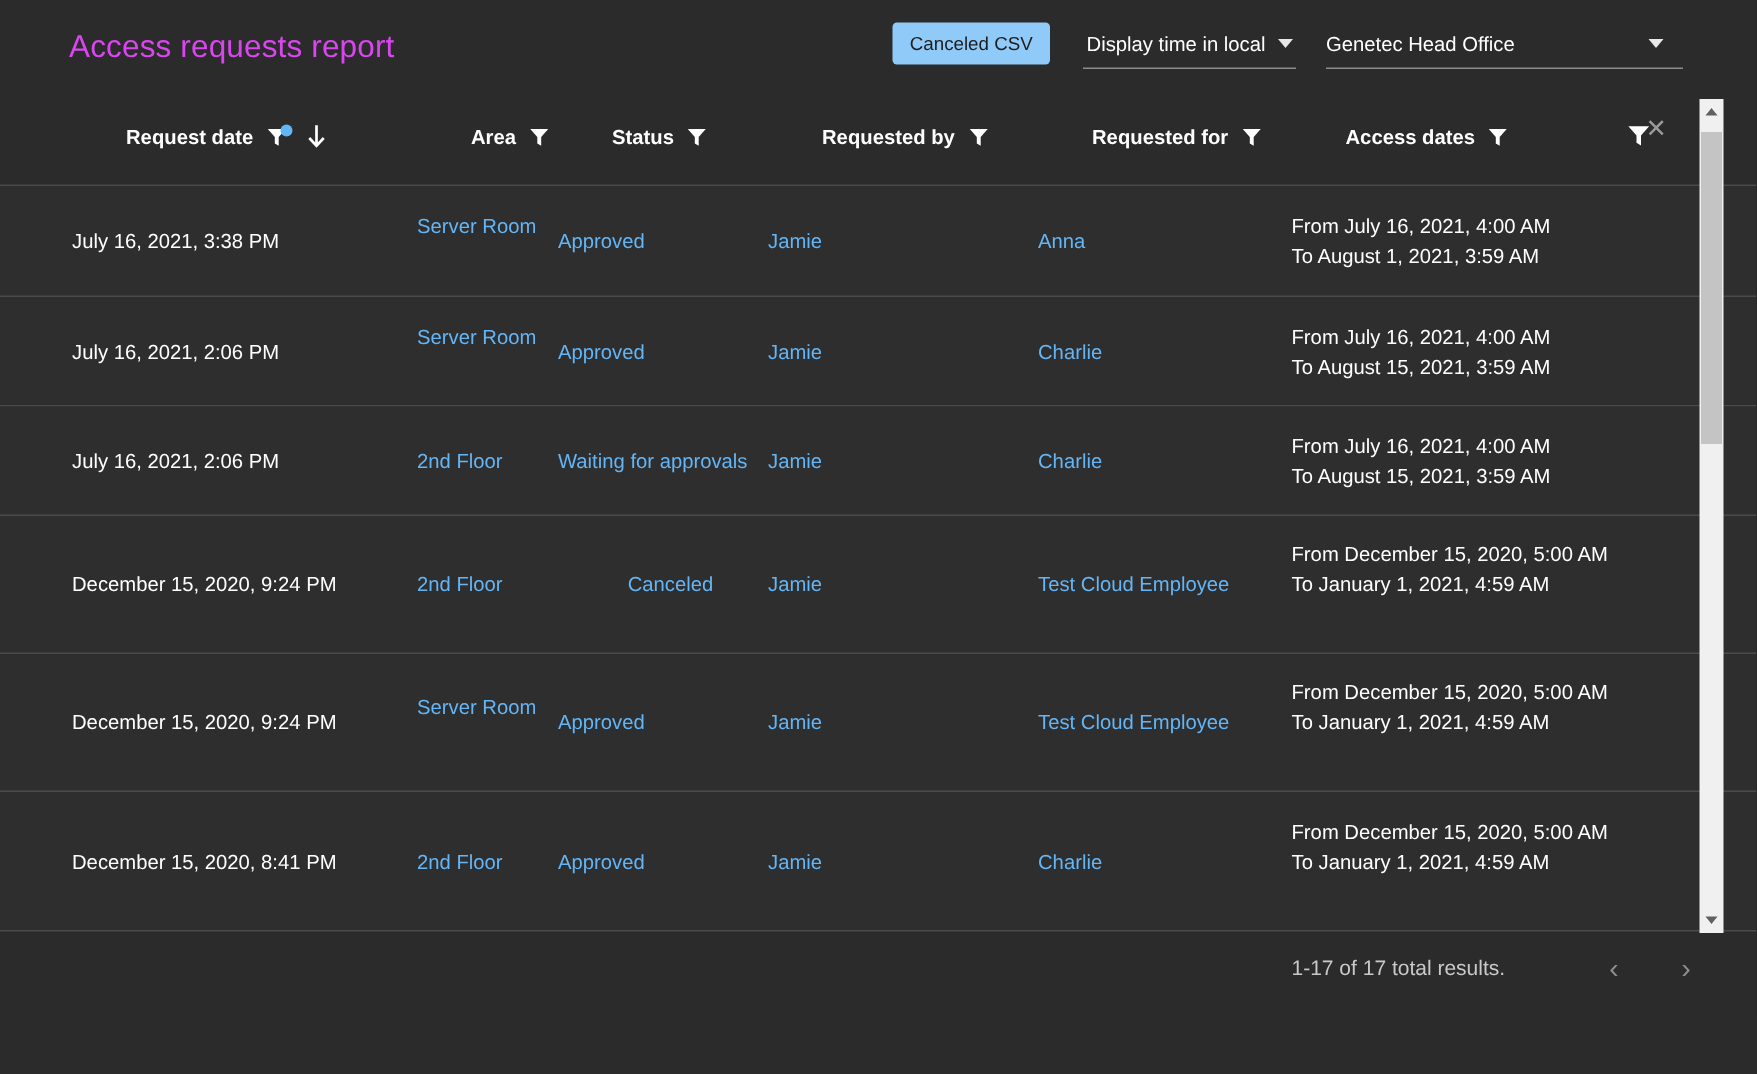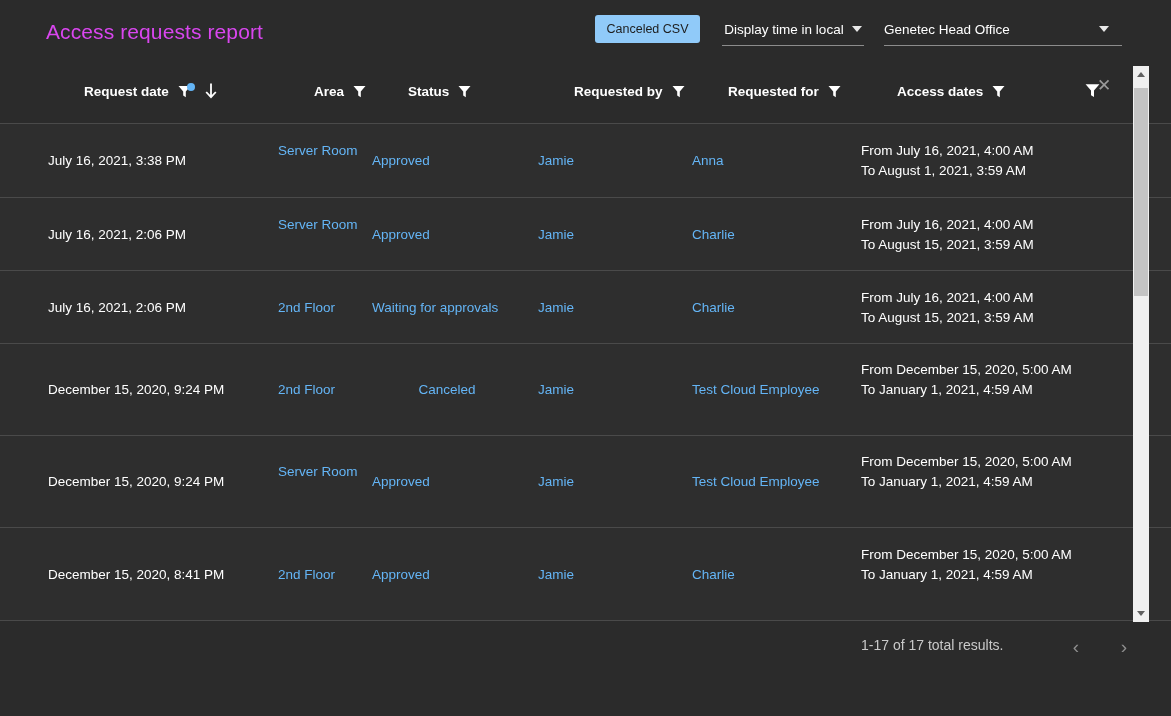"Requested by" .c-by { left: 538px -> 512px }
